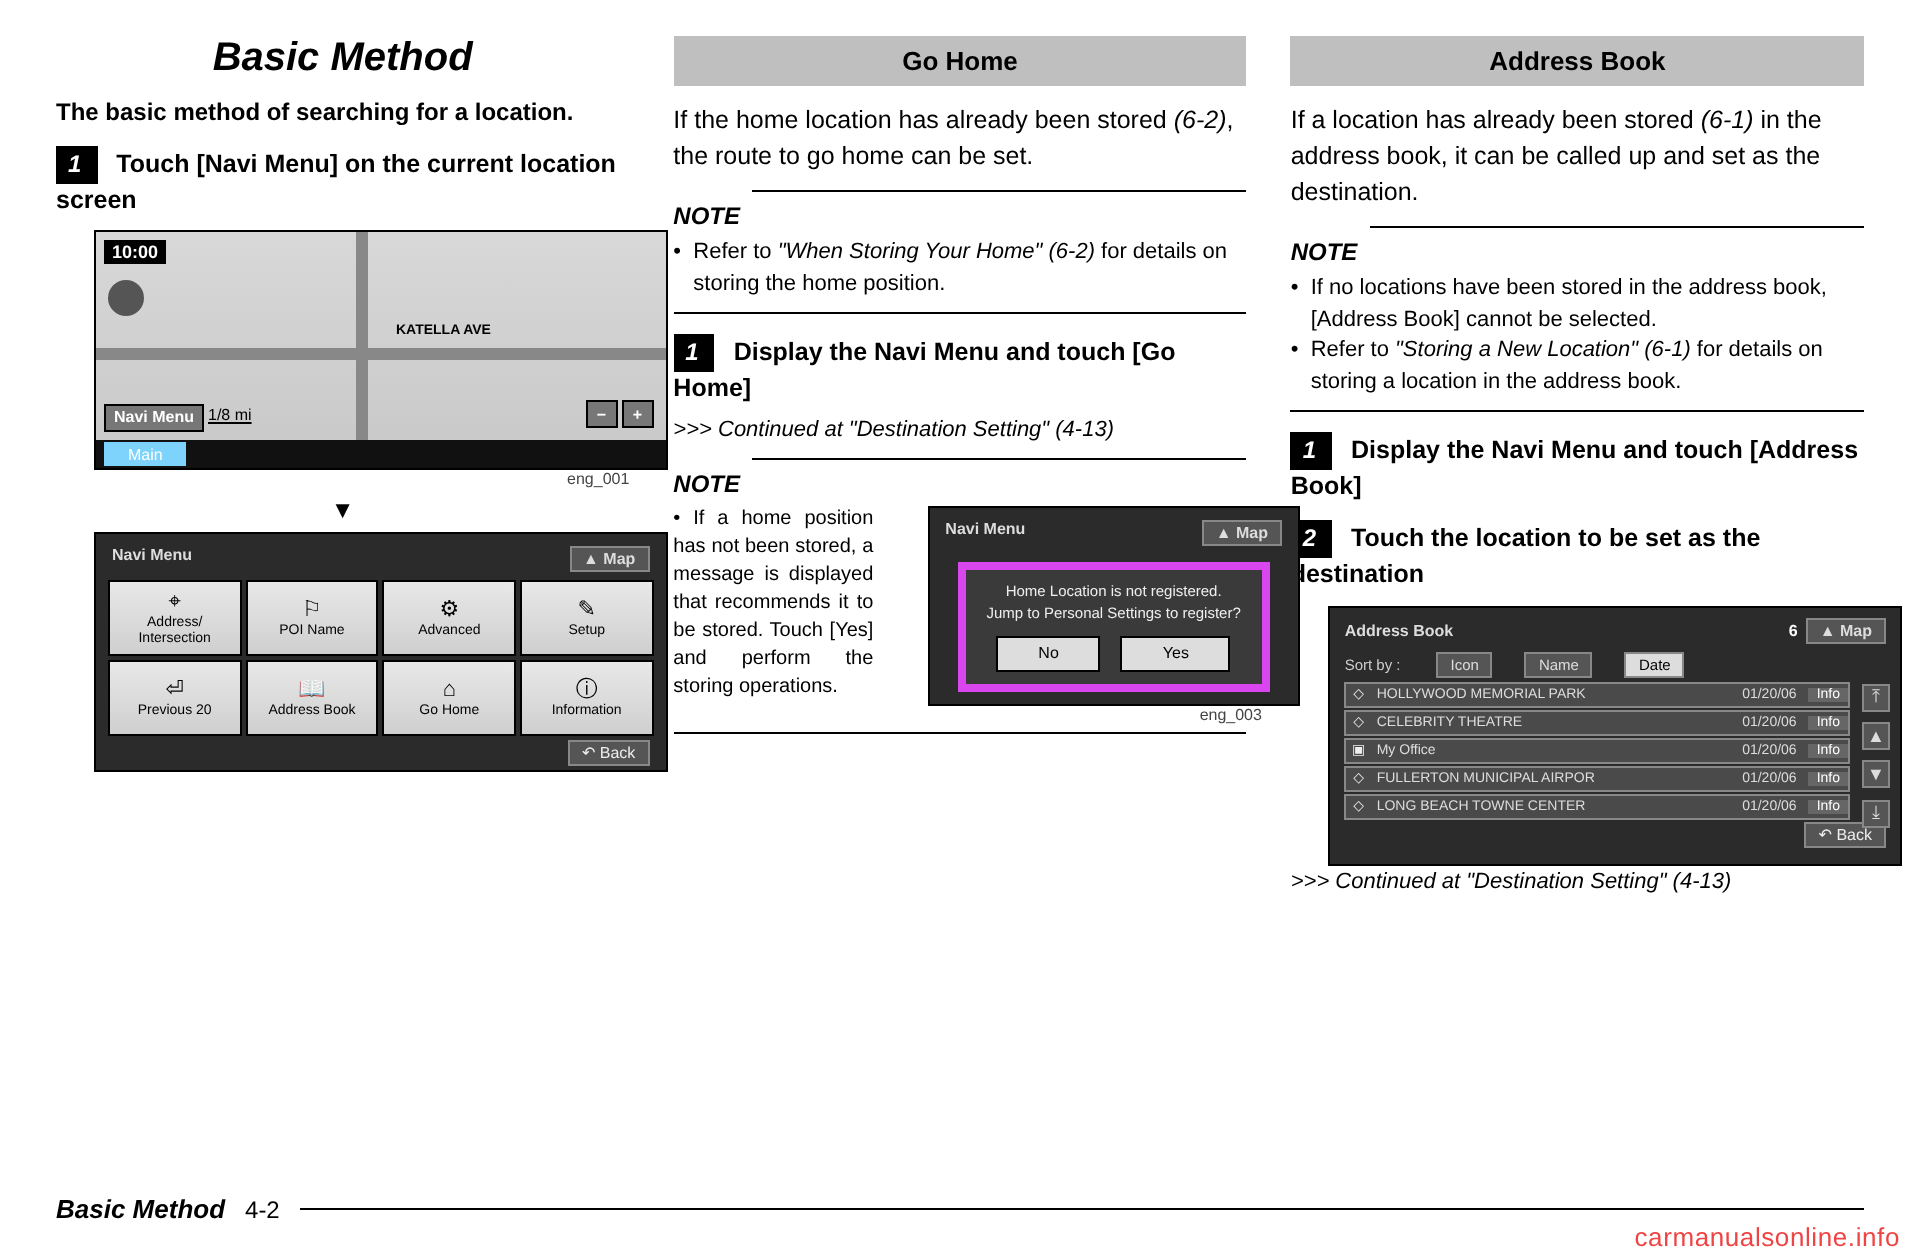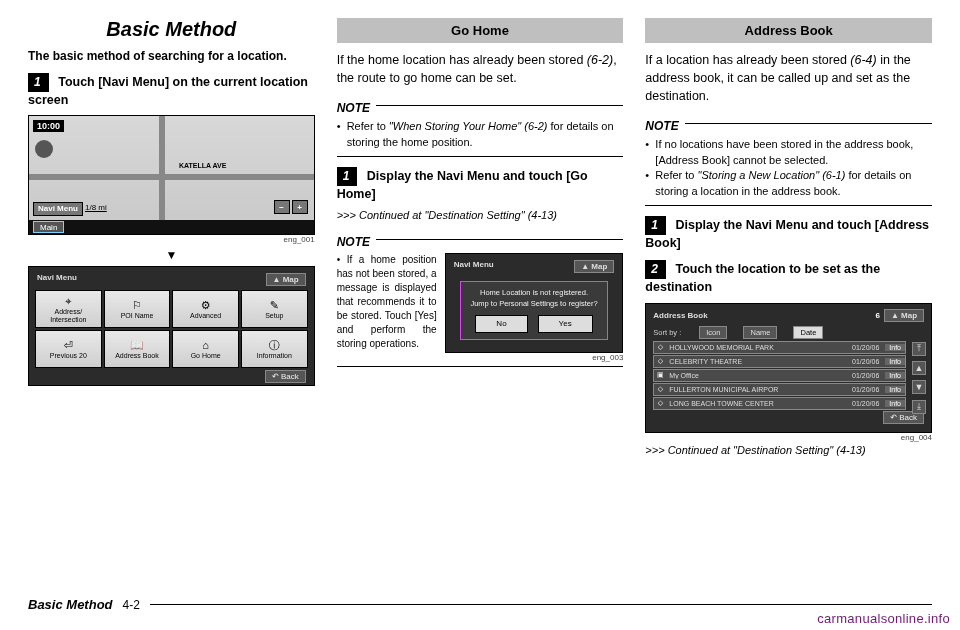"(6-4)" span.ref { text: 6-4 -> 6-1 }
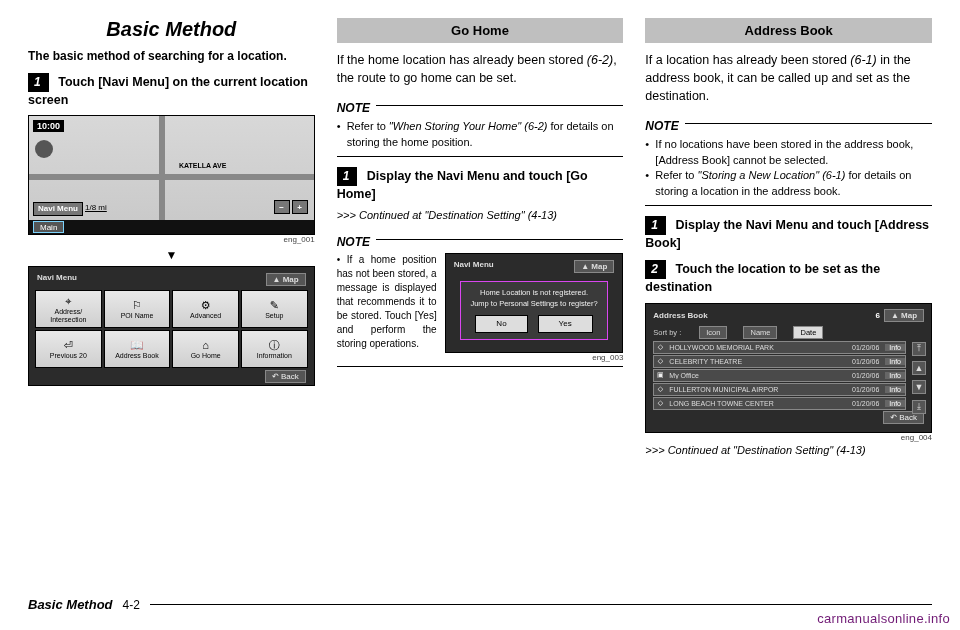"NOTE" .note-rule { align-items: center -> flex-start }
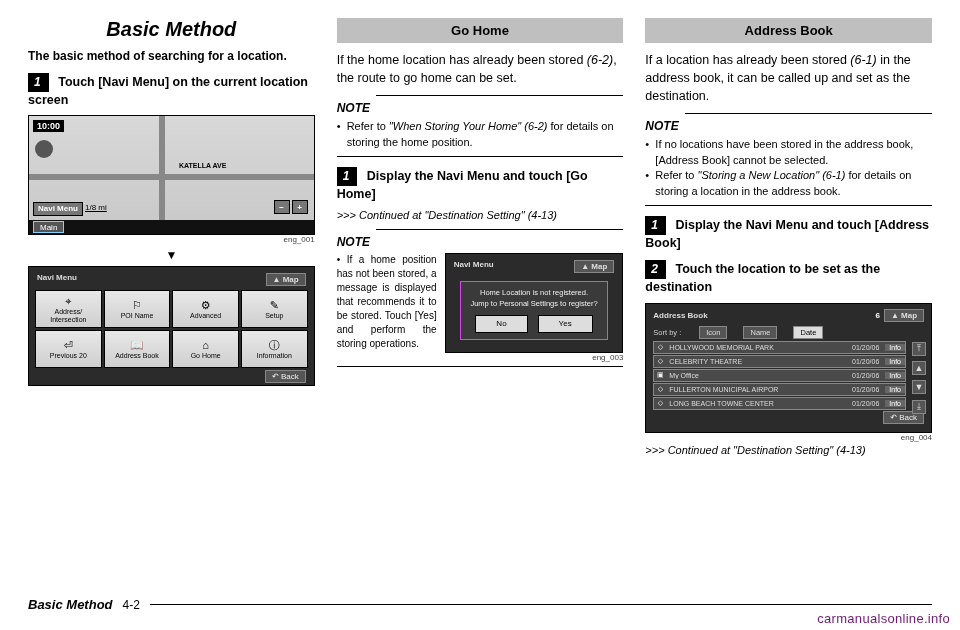"10:00" .shot { margin-left: none -> 19px }
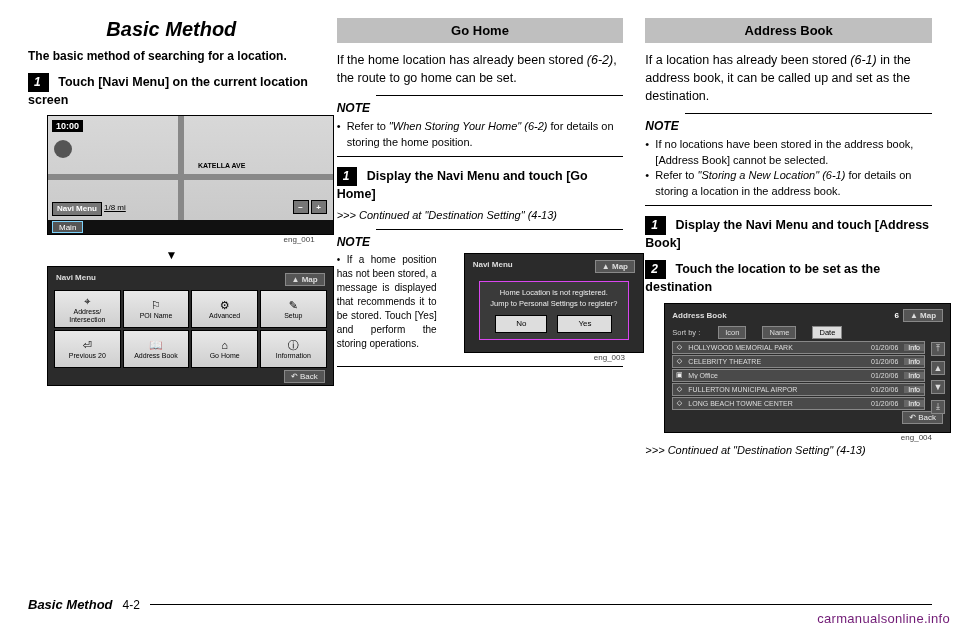"Main" .shot-map .footer .main-btn { border: 1px solid #7dd3fc -> 6px solid #7dd3fc }
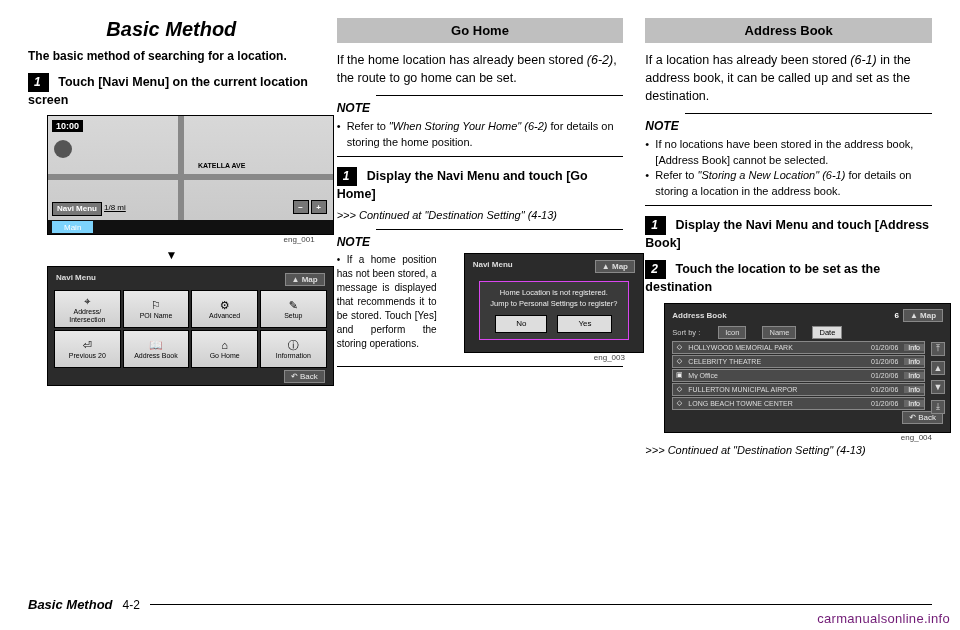"Home Location is not registered." .shot-dialog .box { border: 1px solid #d946ef -> 4px solid #d946ef }
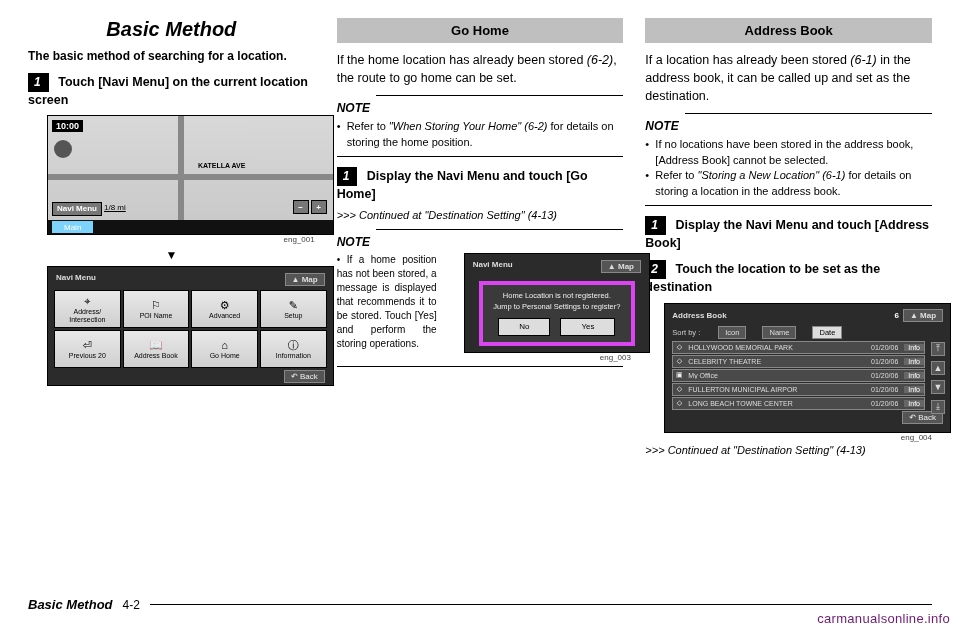"eng_004" div.imglabel { html: <div>eng_004</div> -> none }
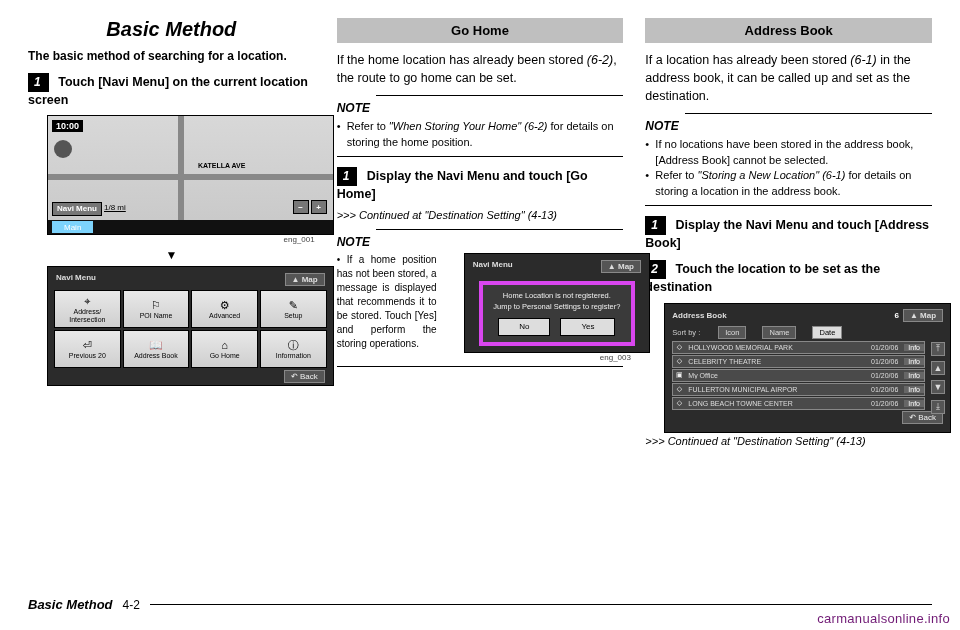"carmanualsonline.info" .watermark { color: #701a75 -> #ef4444 }
